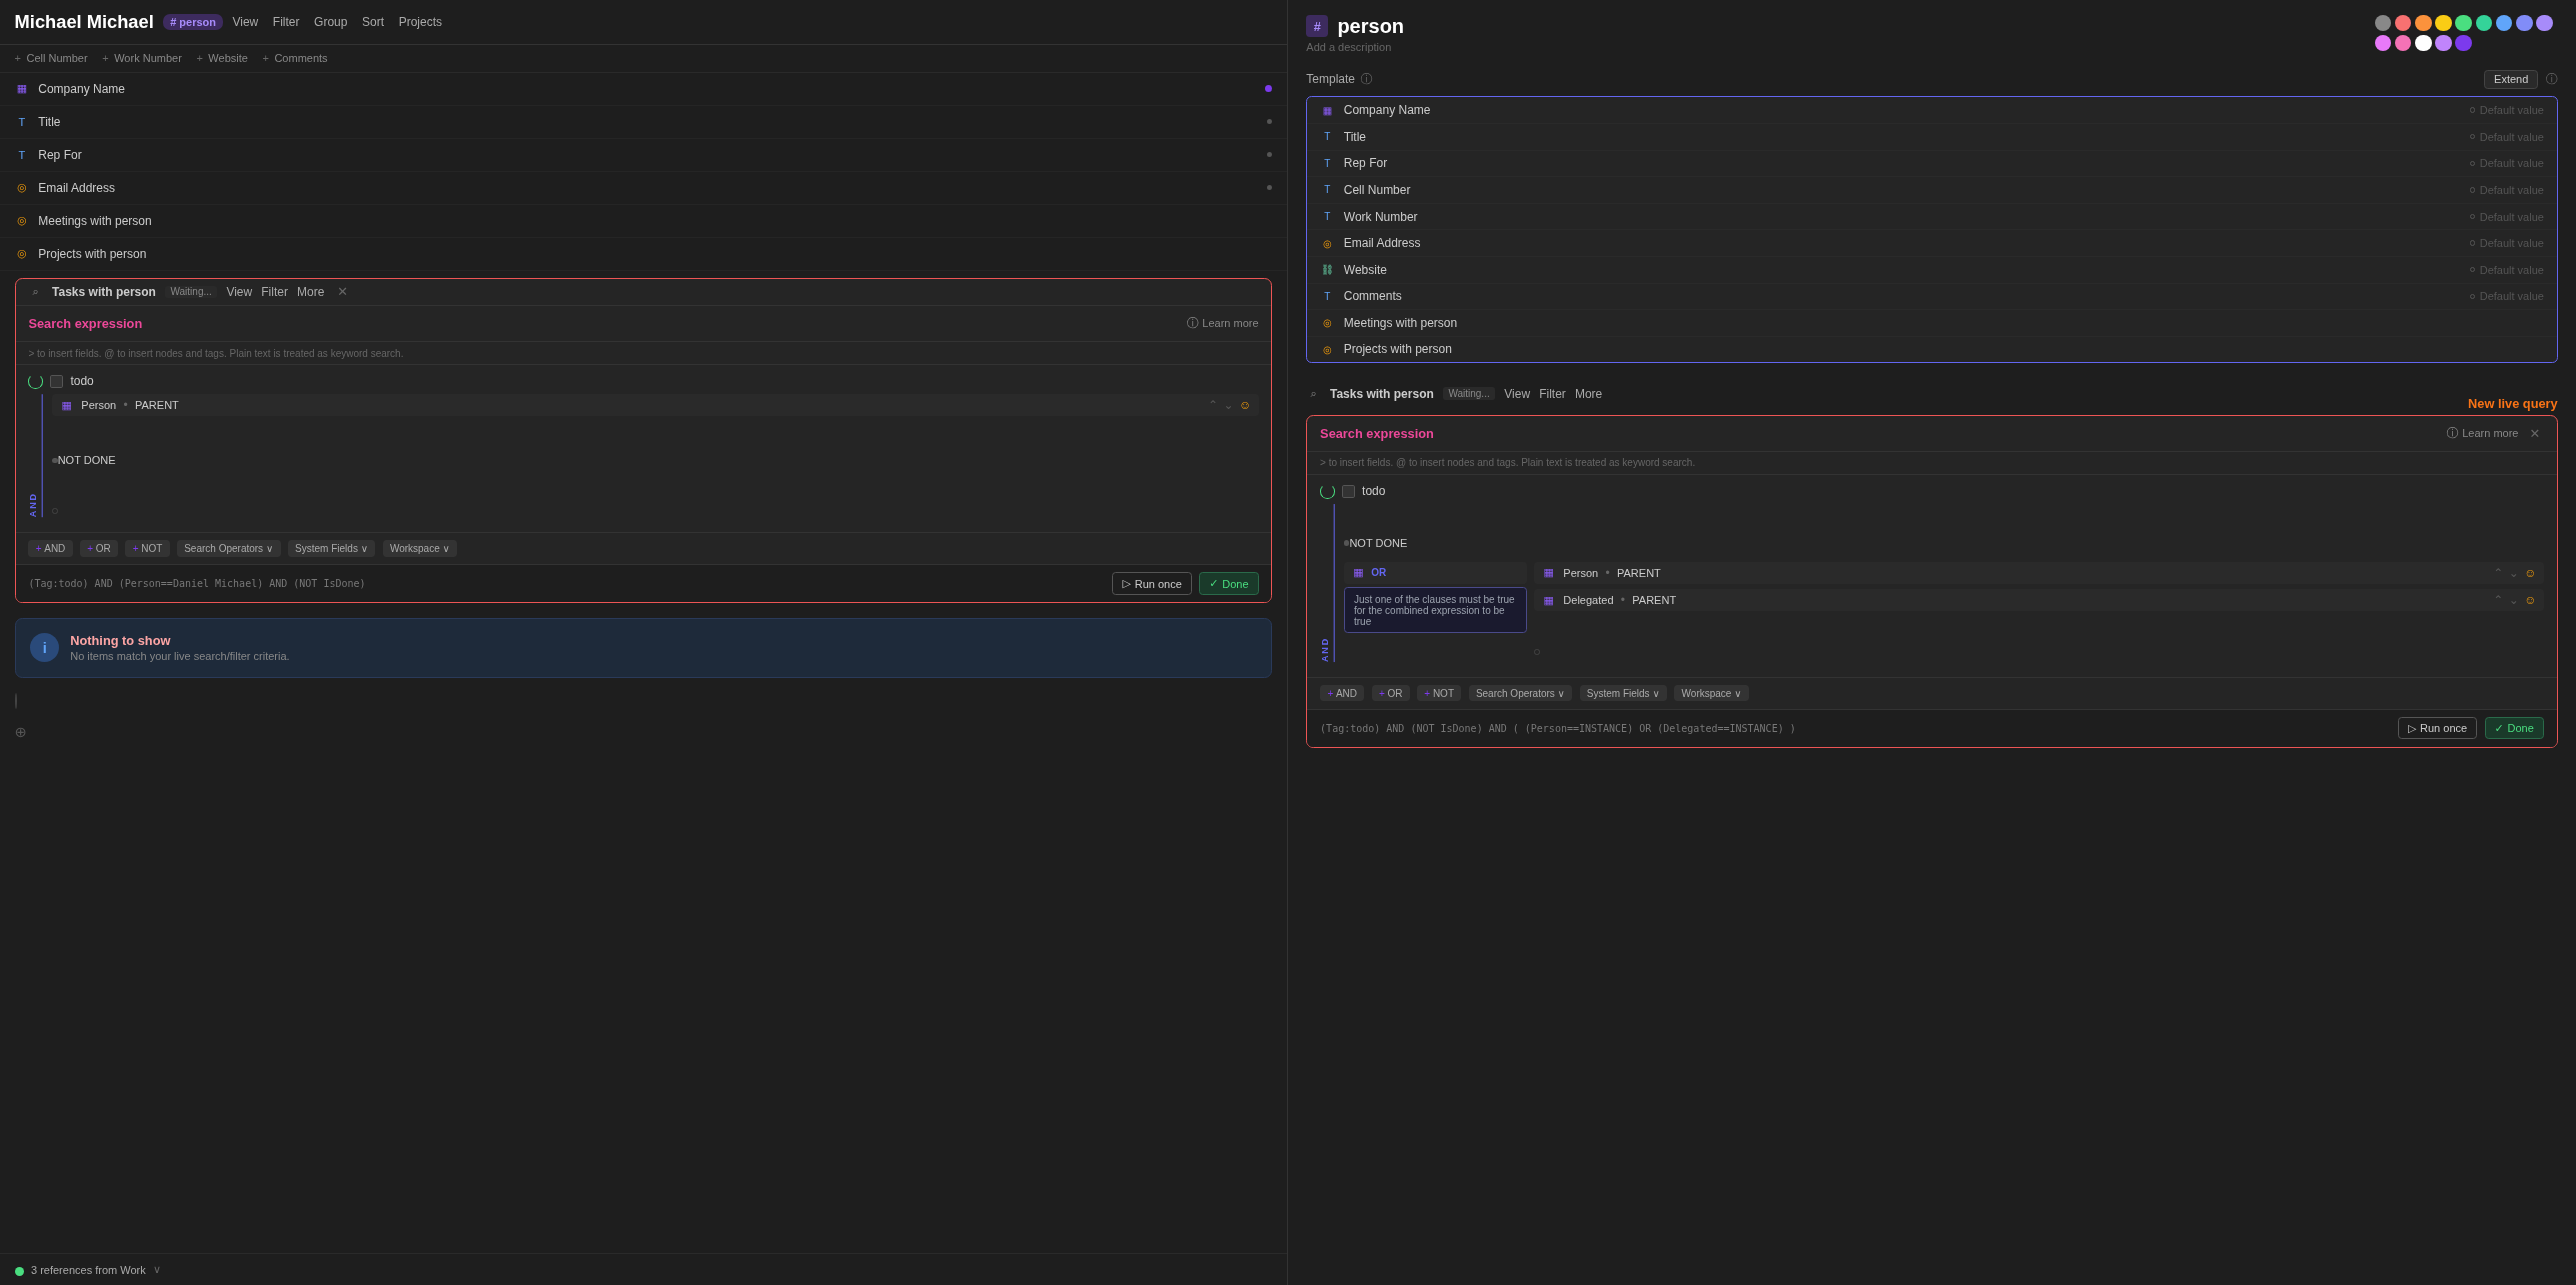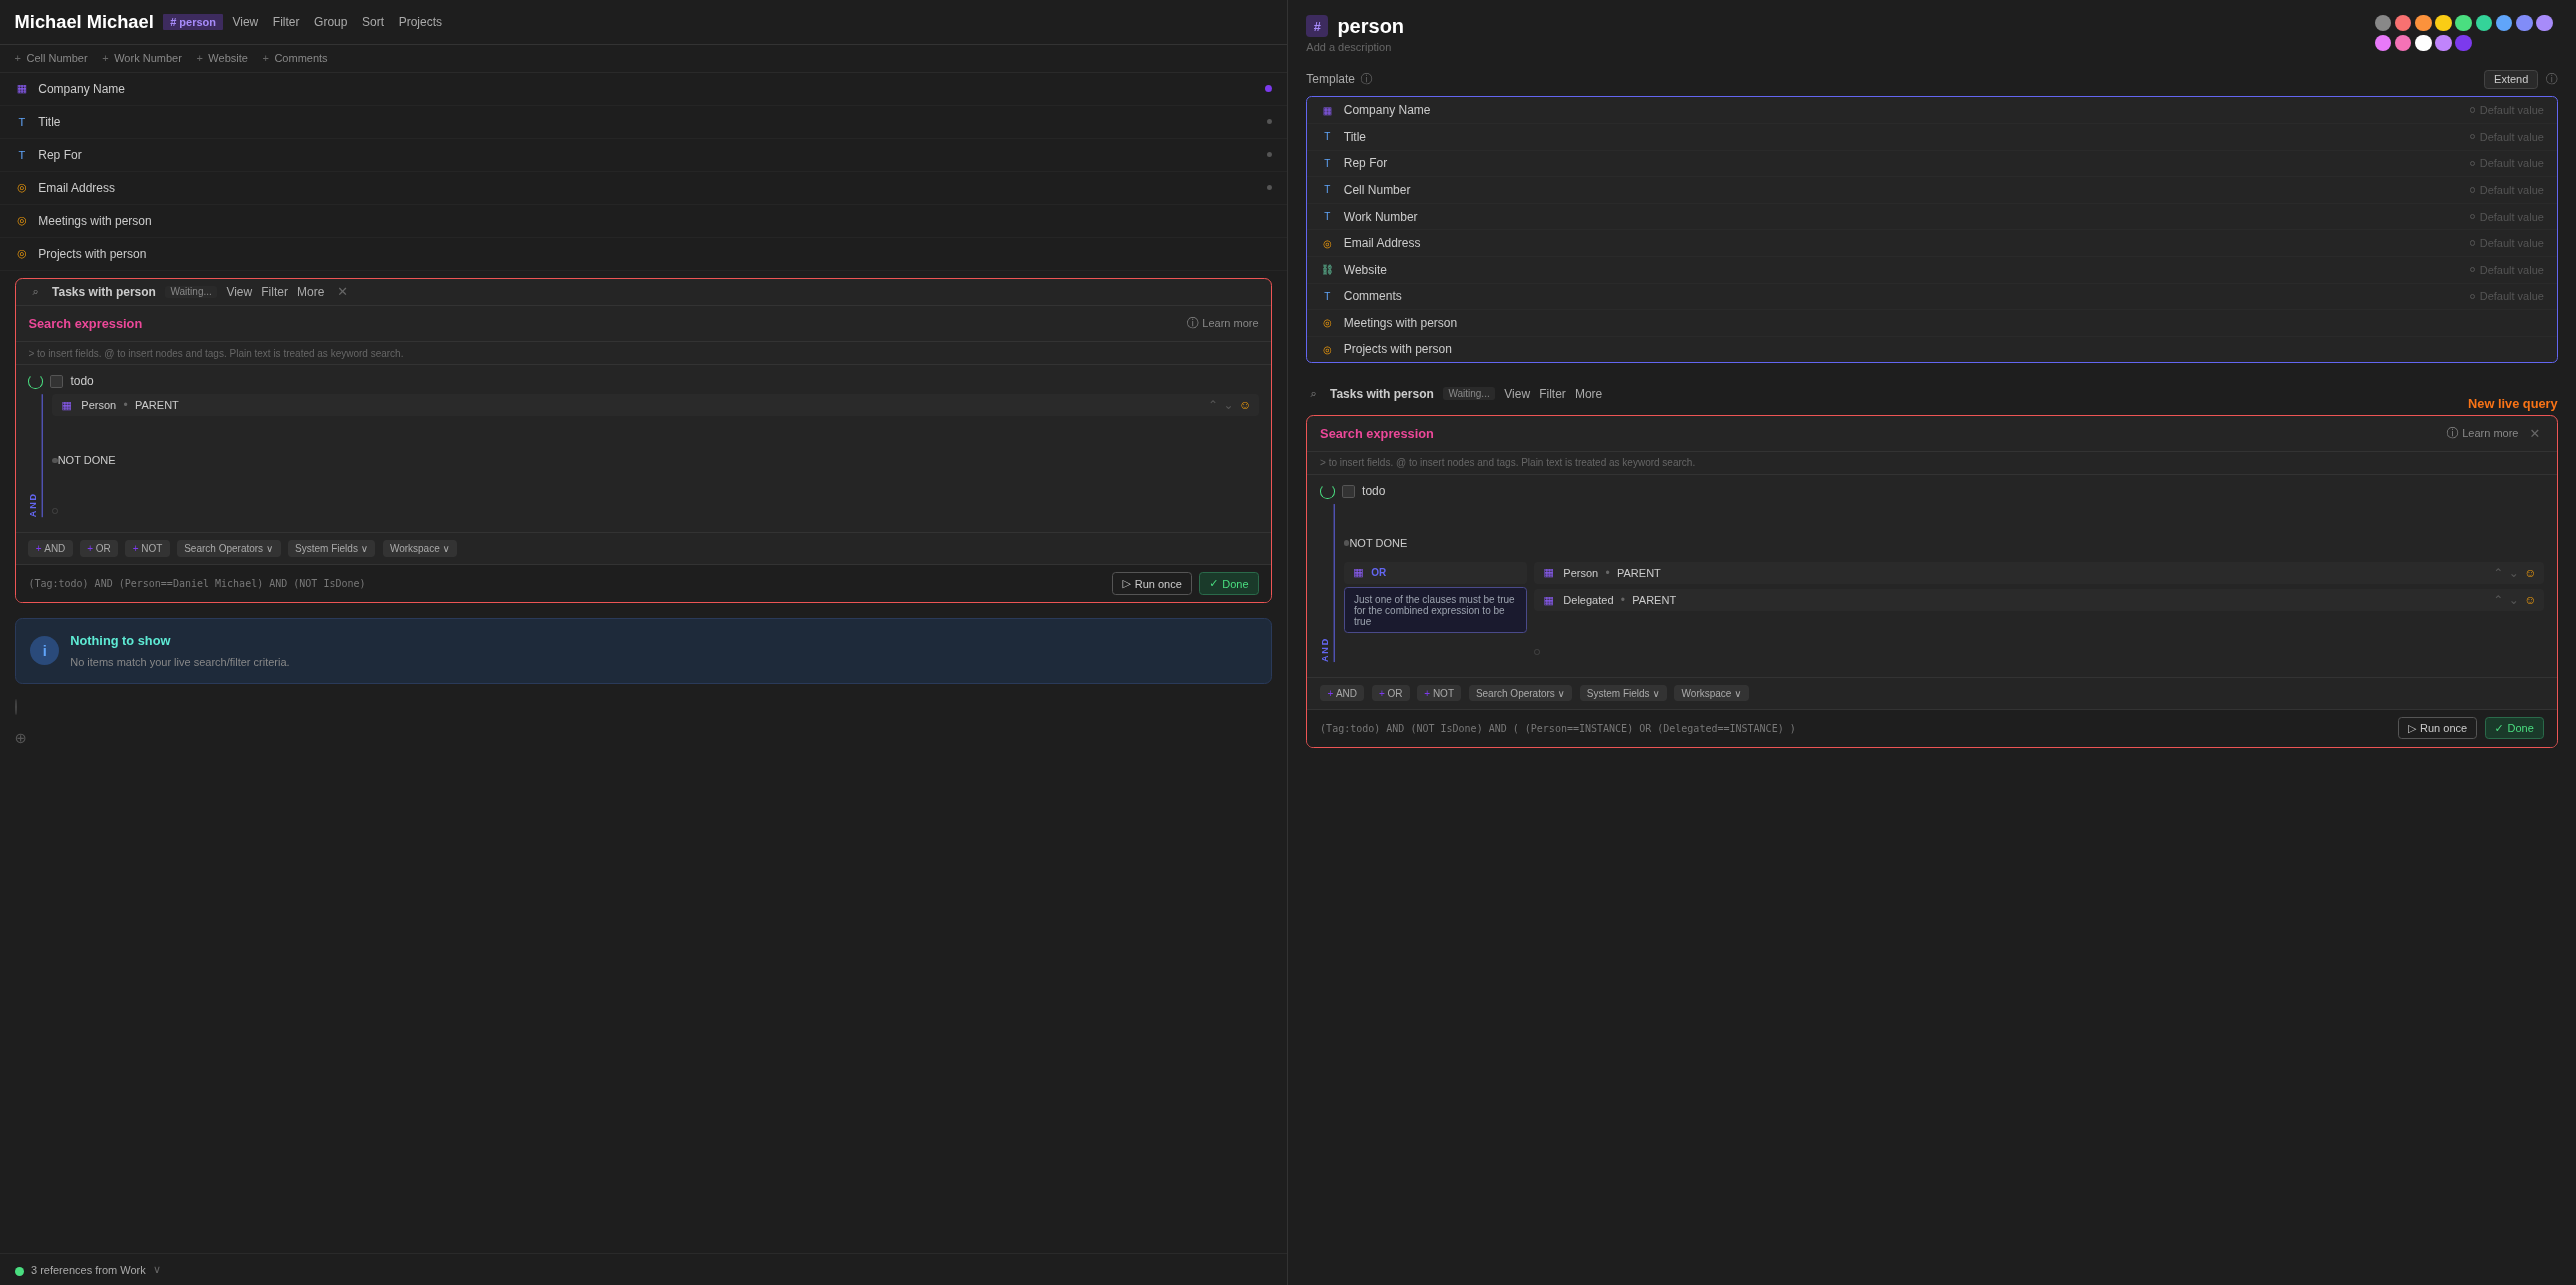"# person" .person-tag { border-radius: 1px -> 7px }
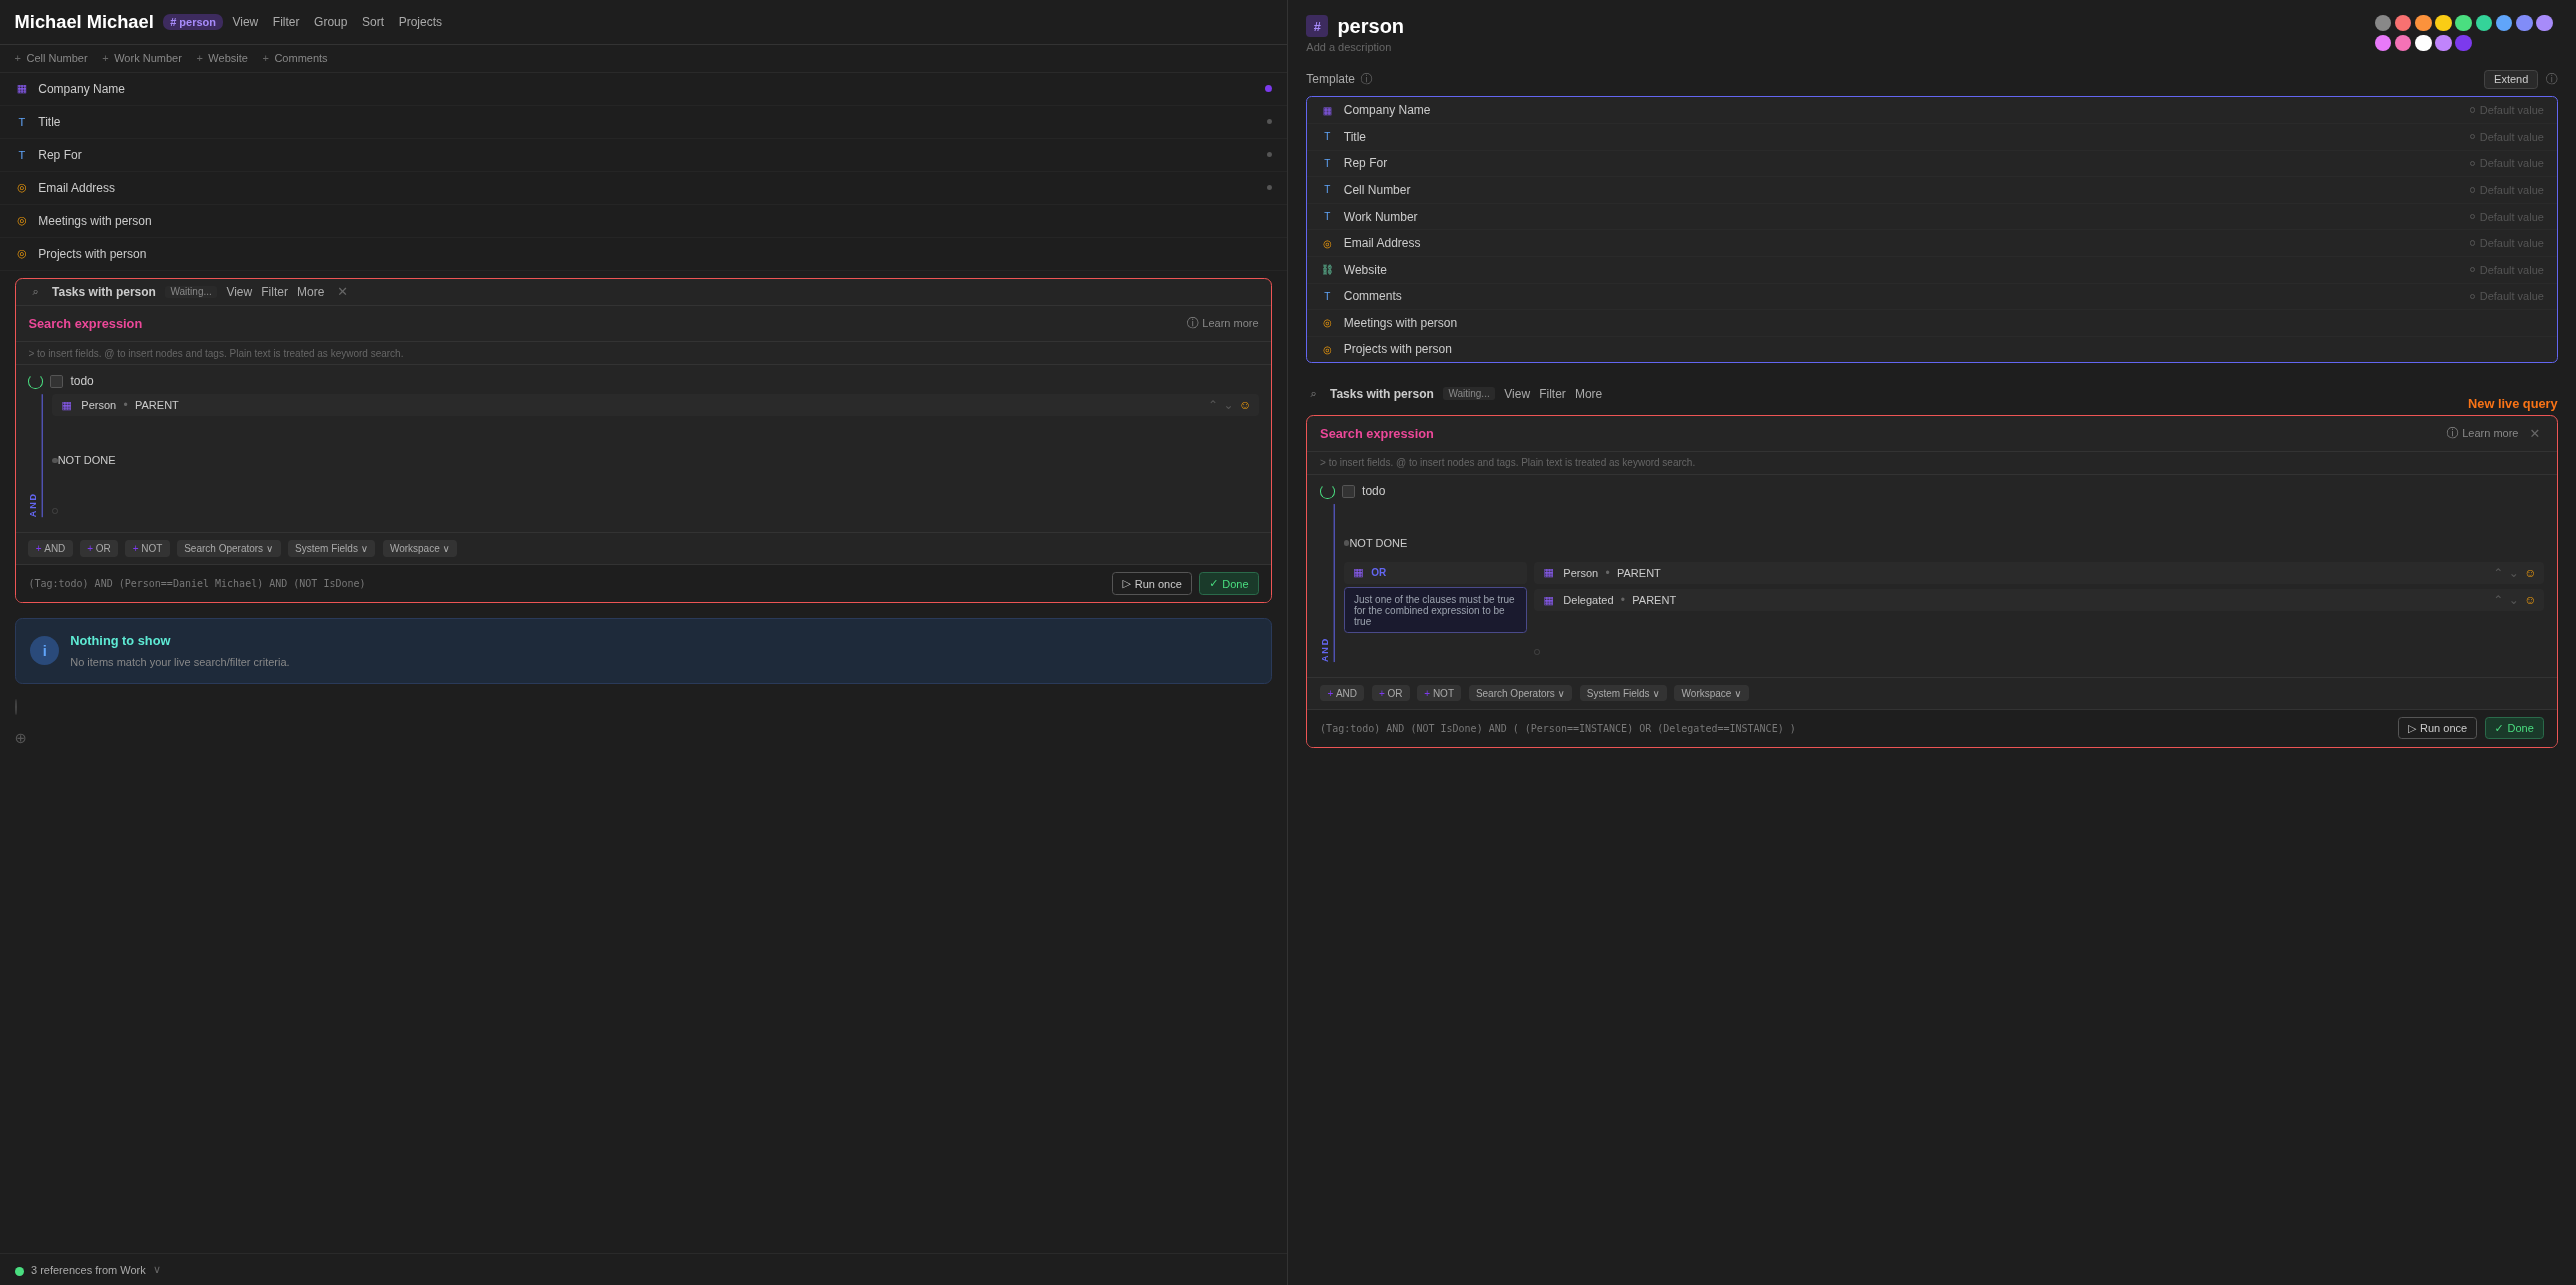"Nothing to show" .nothing-title { color: #5eead4 -> #fca5a5; margin-bottom: 8px -> 2px }
